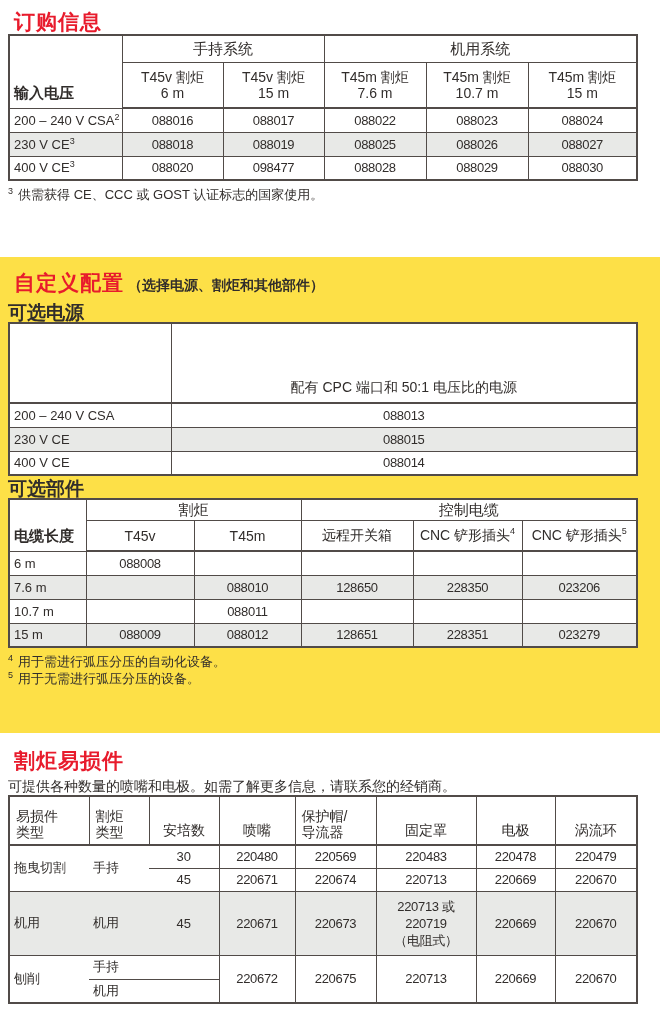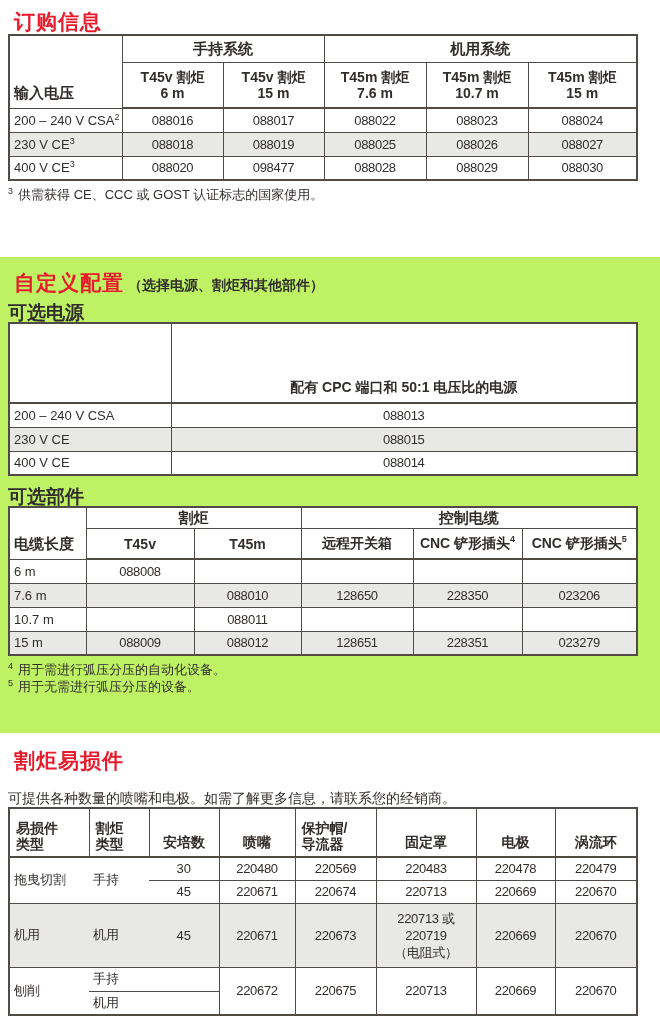"手持系统" .t th { font-weight: bold -> normal }
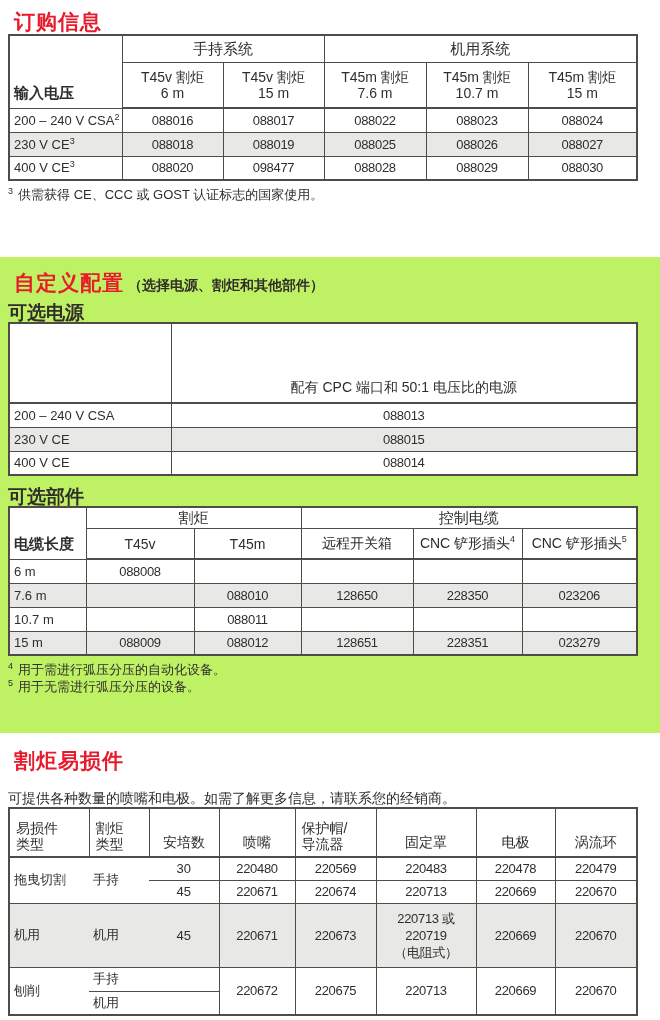"自定义配置 （选择电源、割炬和其他部件）" .s2 { background: #bef264 -> #fde047 }
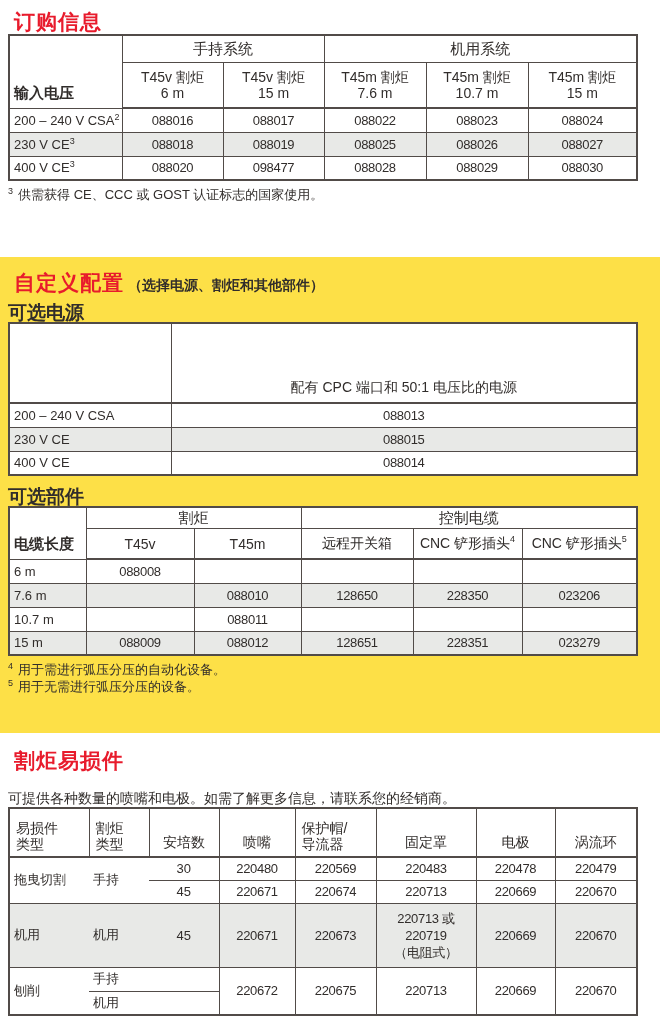"可选部件" .mt16 { margin-top: 12px -> 4px }
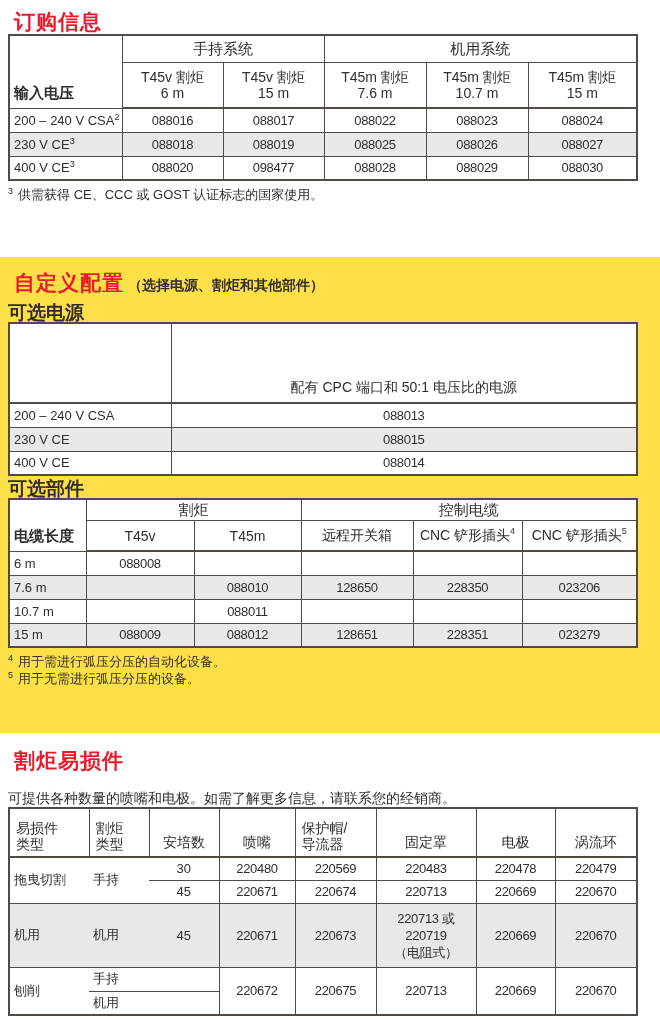"可提供各种数量的喷嘴和电极。如需了解更多信息，请联系您的经销商。" .intro { margin: 16px 0 0 8px -> 4px 0 0 8px }
